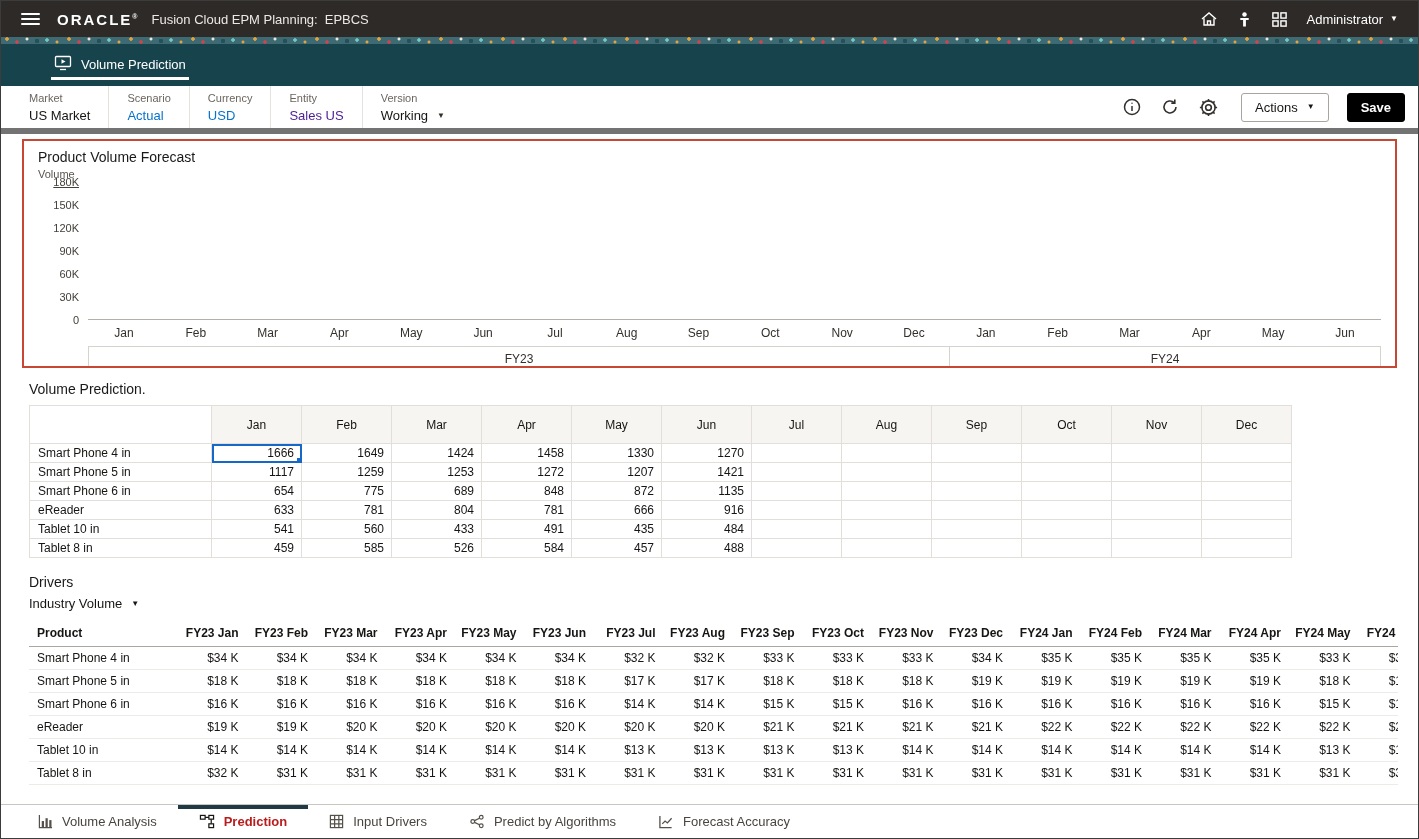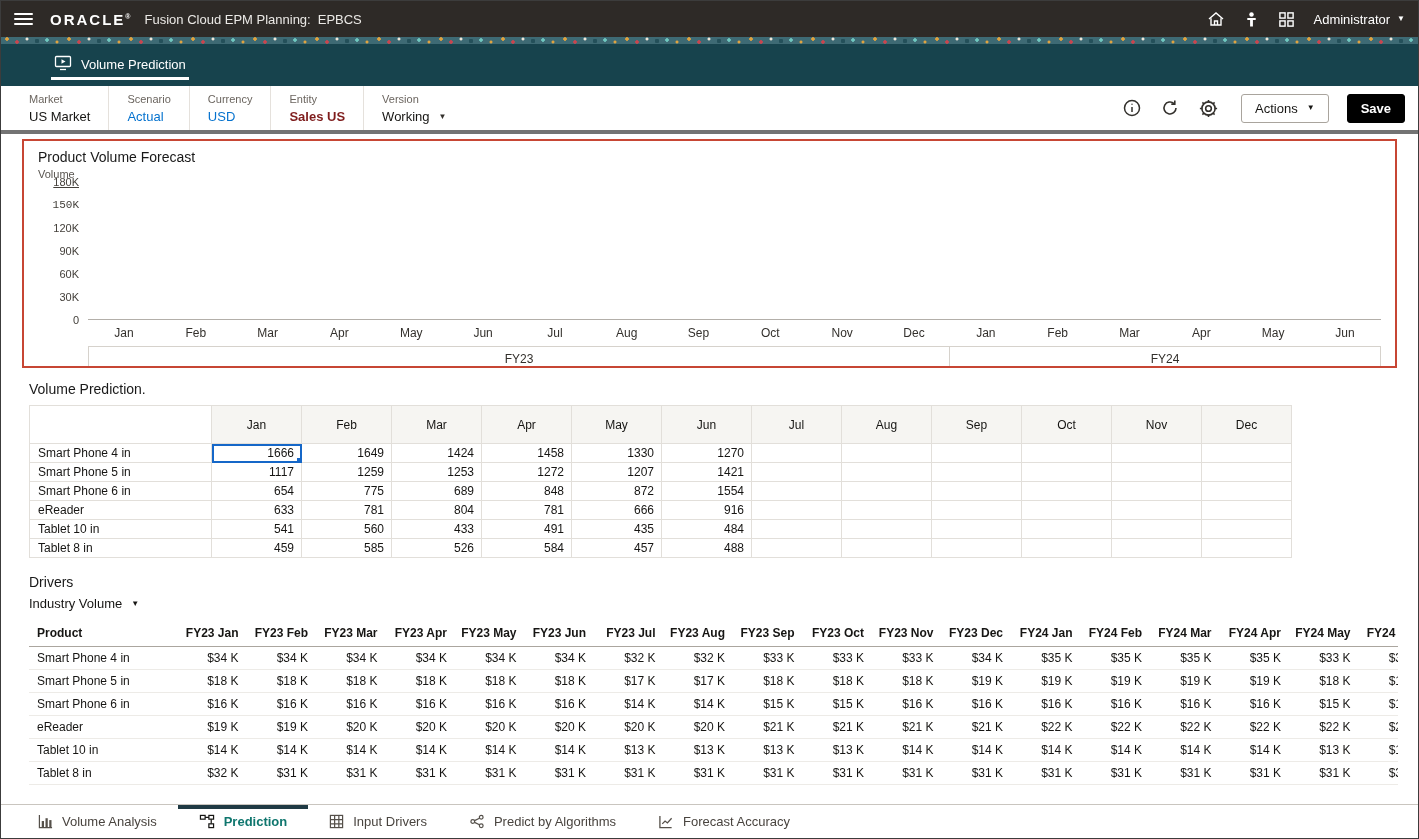"ORACLE" .topbar { padding: 0 13px -> 0 20px }
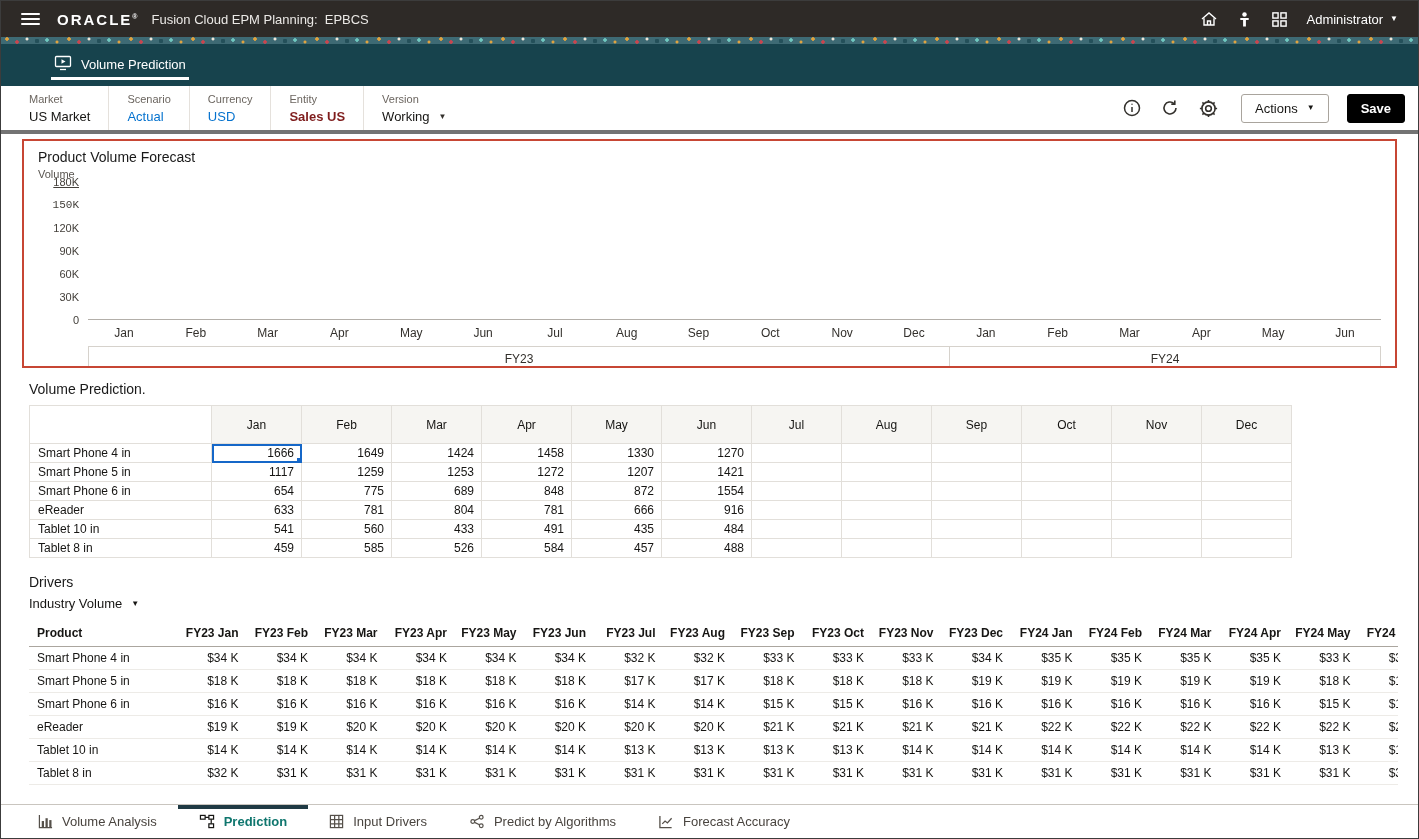"Market" .pov { border-bottom: 4px solid #737373 -> 6px solid #737373 }
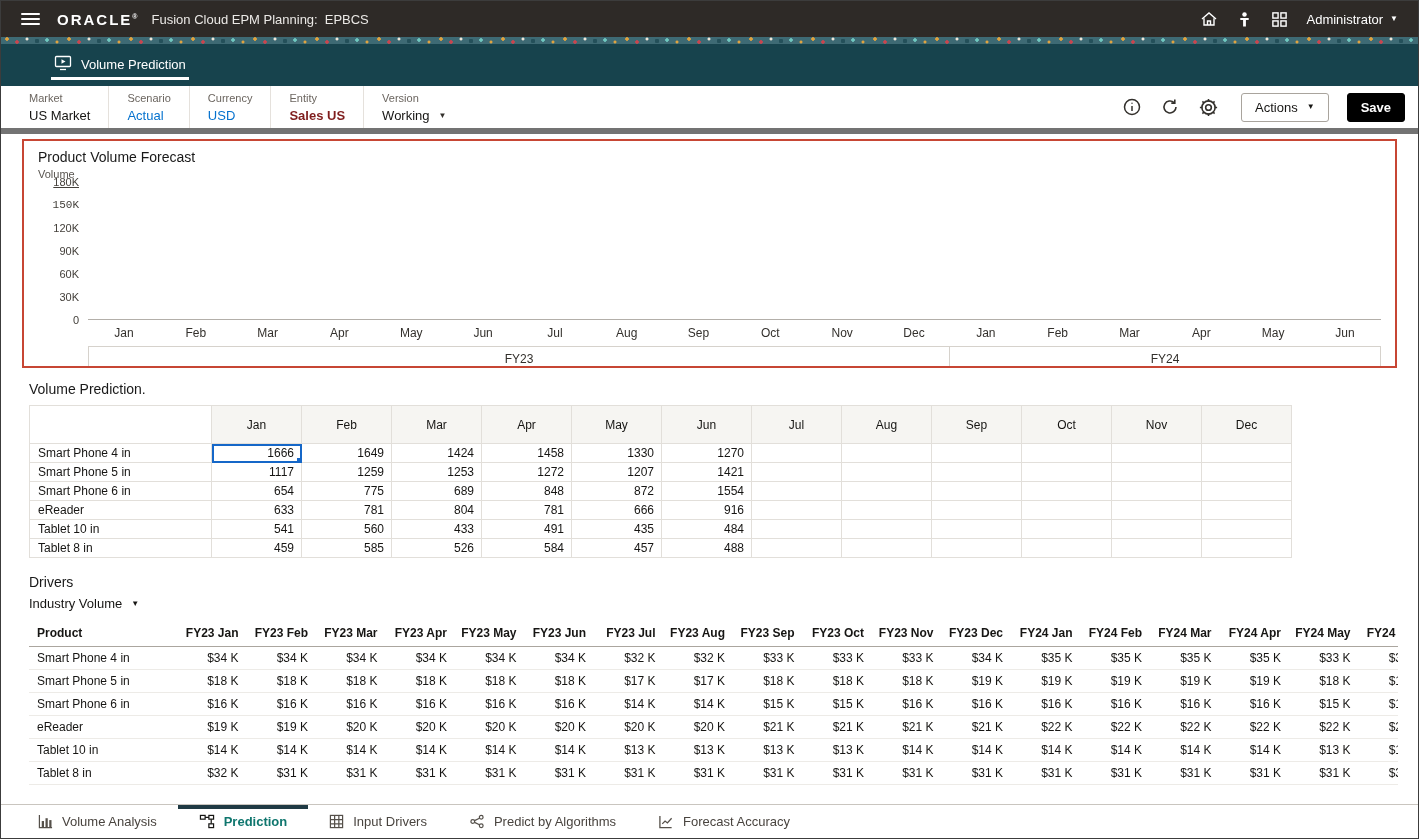"Sales US" .pov-value.blue-bold { color: #7f1d1d -> #4c1d95; font-weight: bold -> normal }
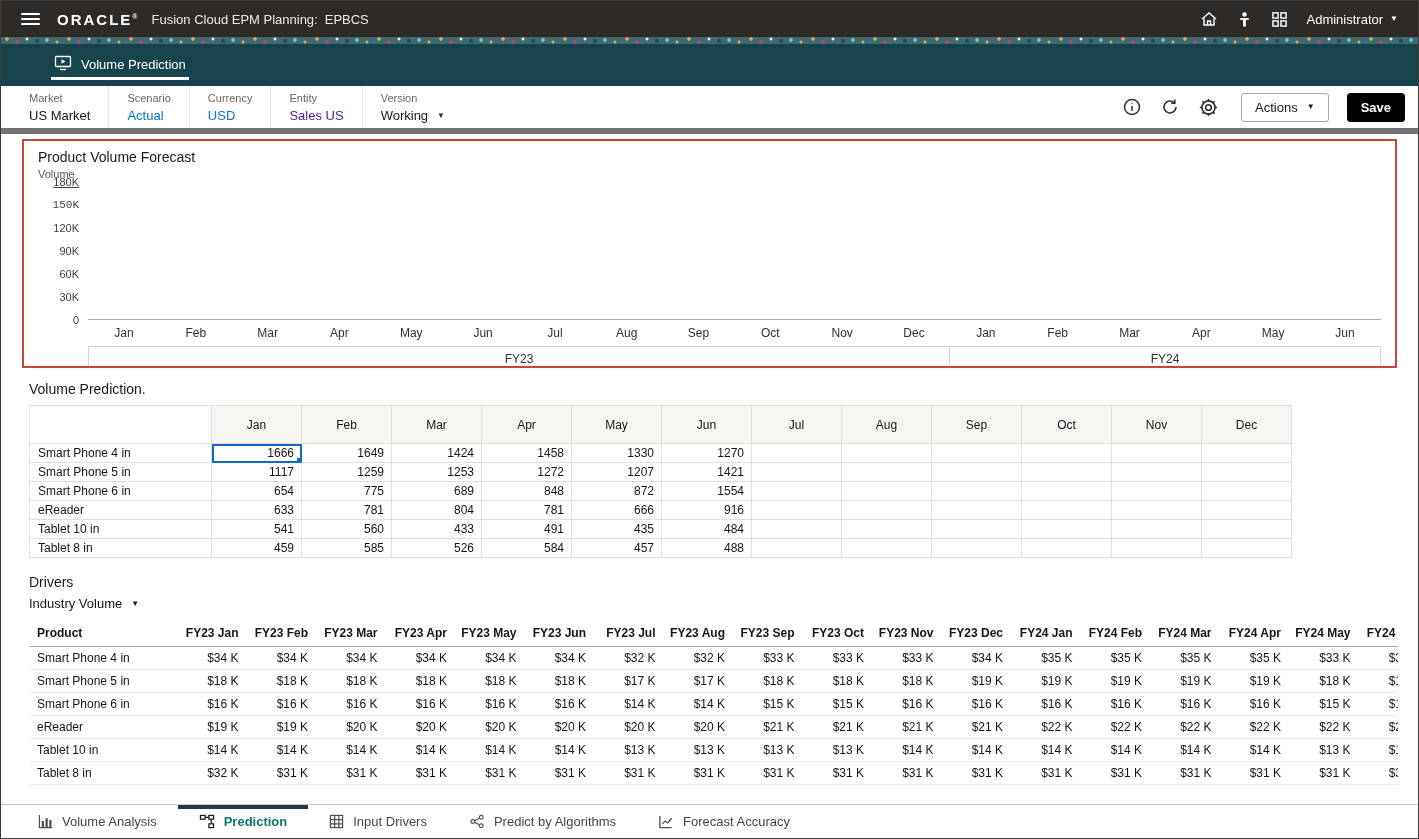"150K" span.ytick { font-family: Liberation Mono, monospace -> none }
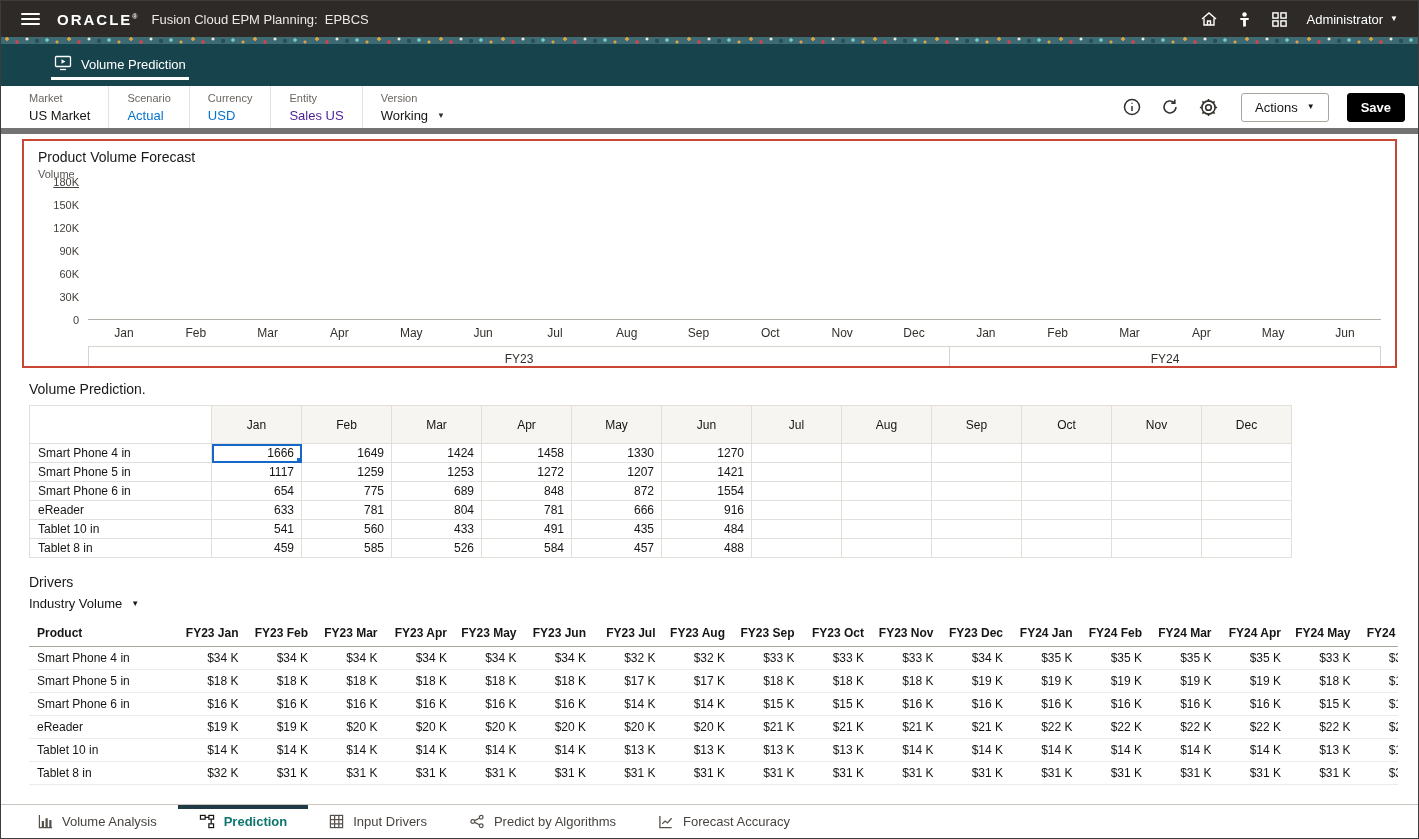"1554" td { text: 1554 -> 1135 }
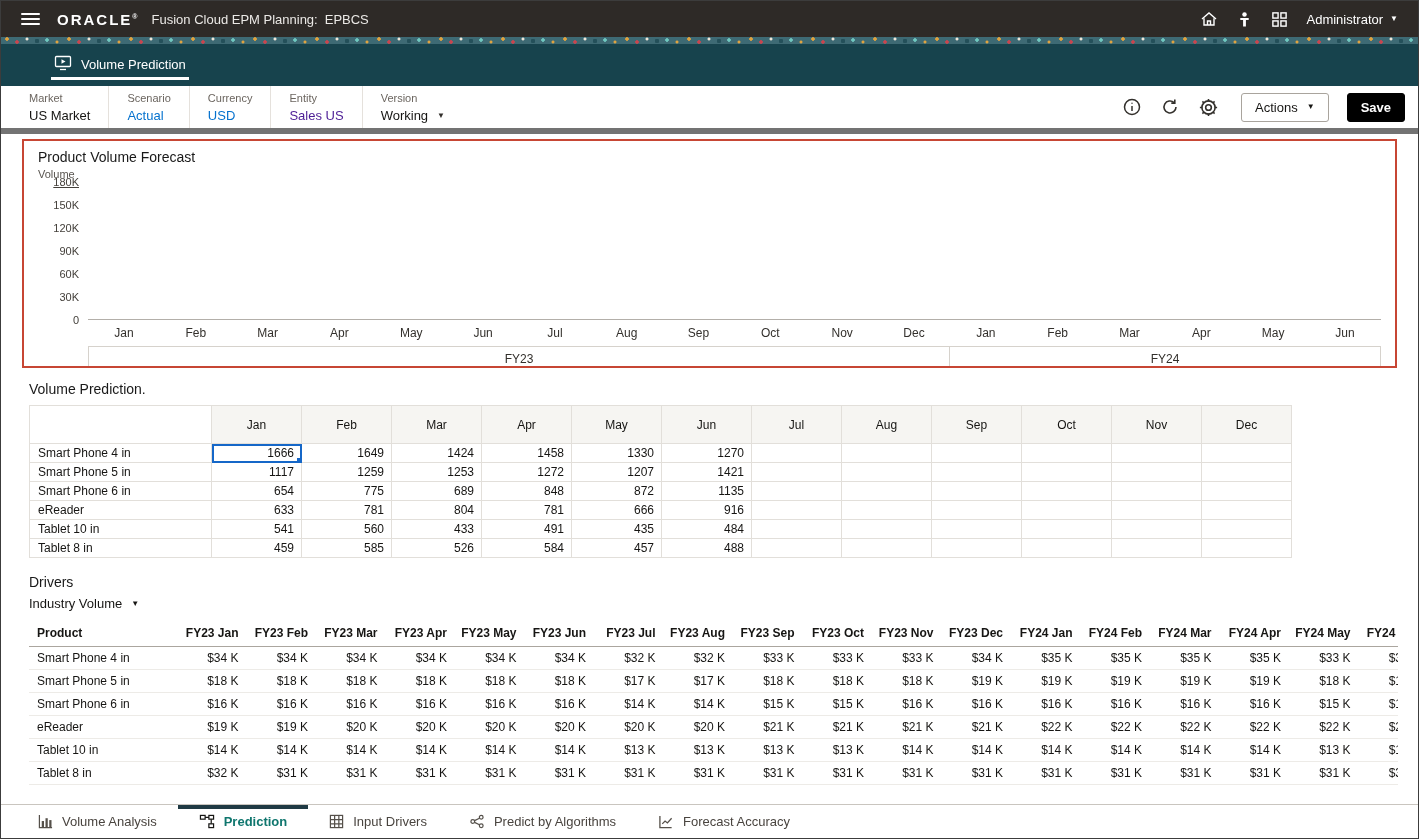"Prediction" .btab.active { color: #0f766e -> #b91c1c }
